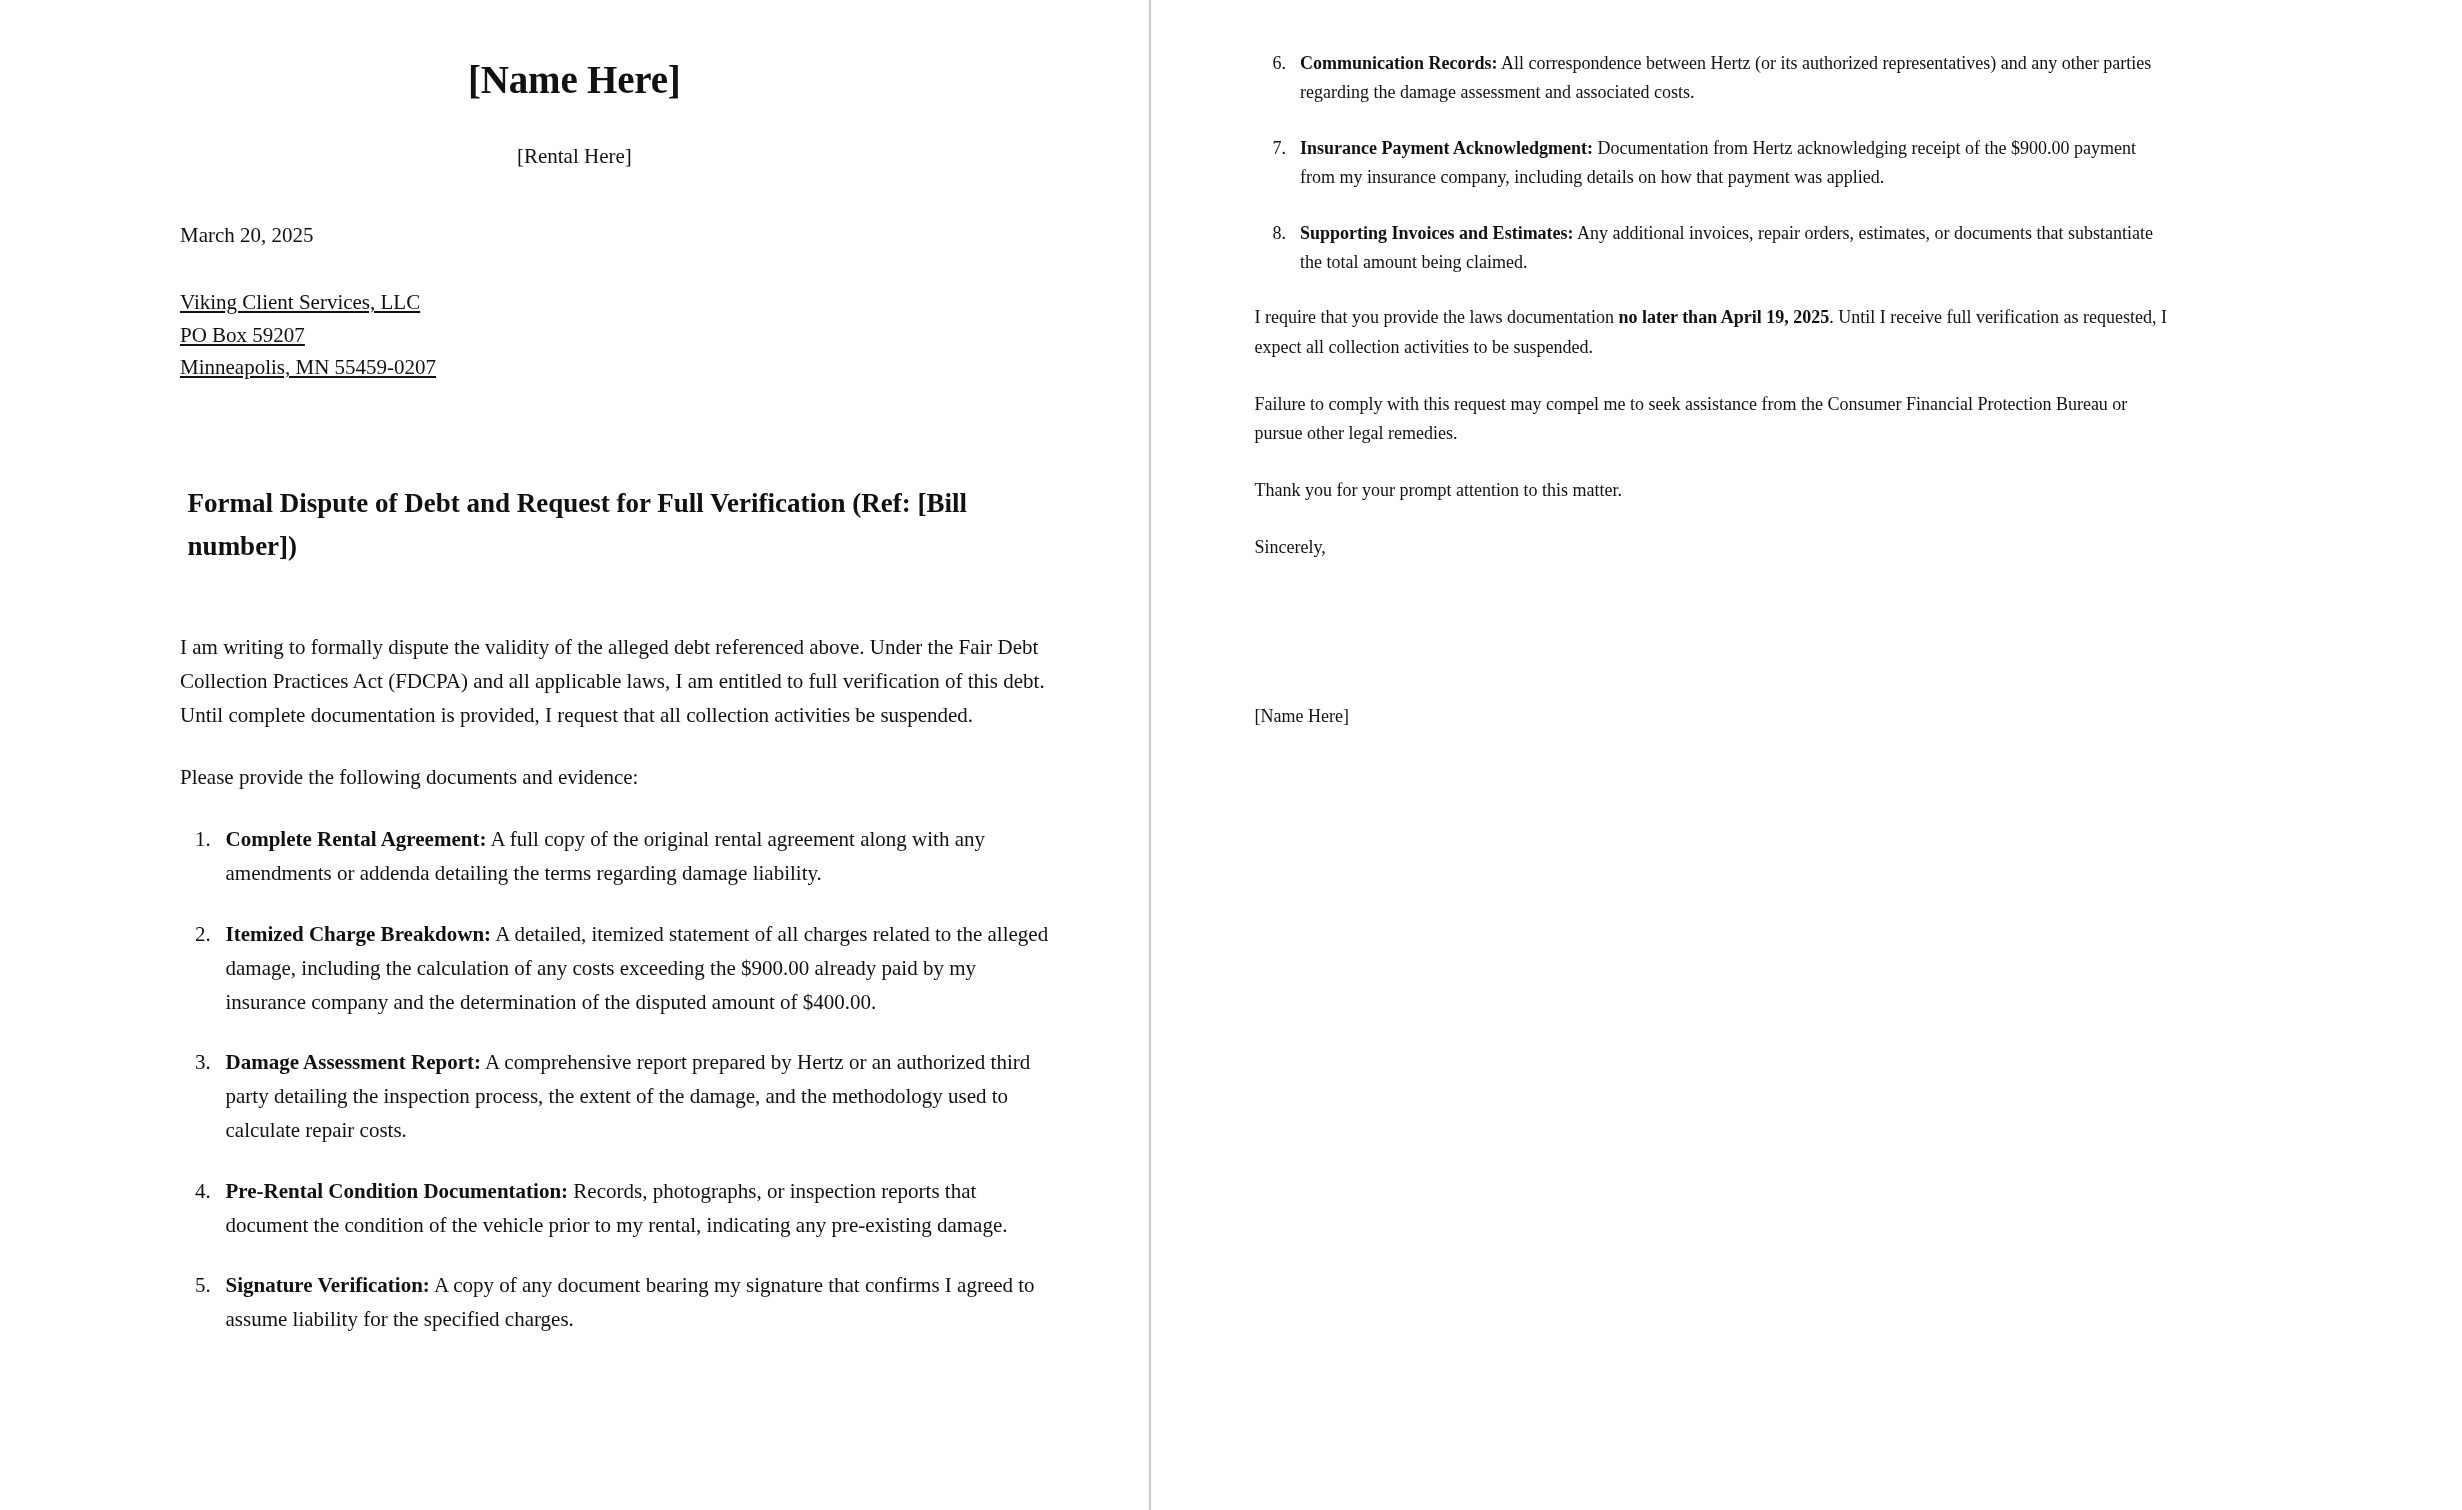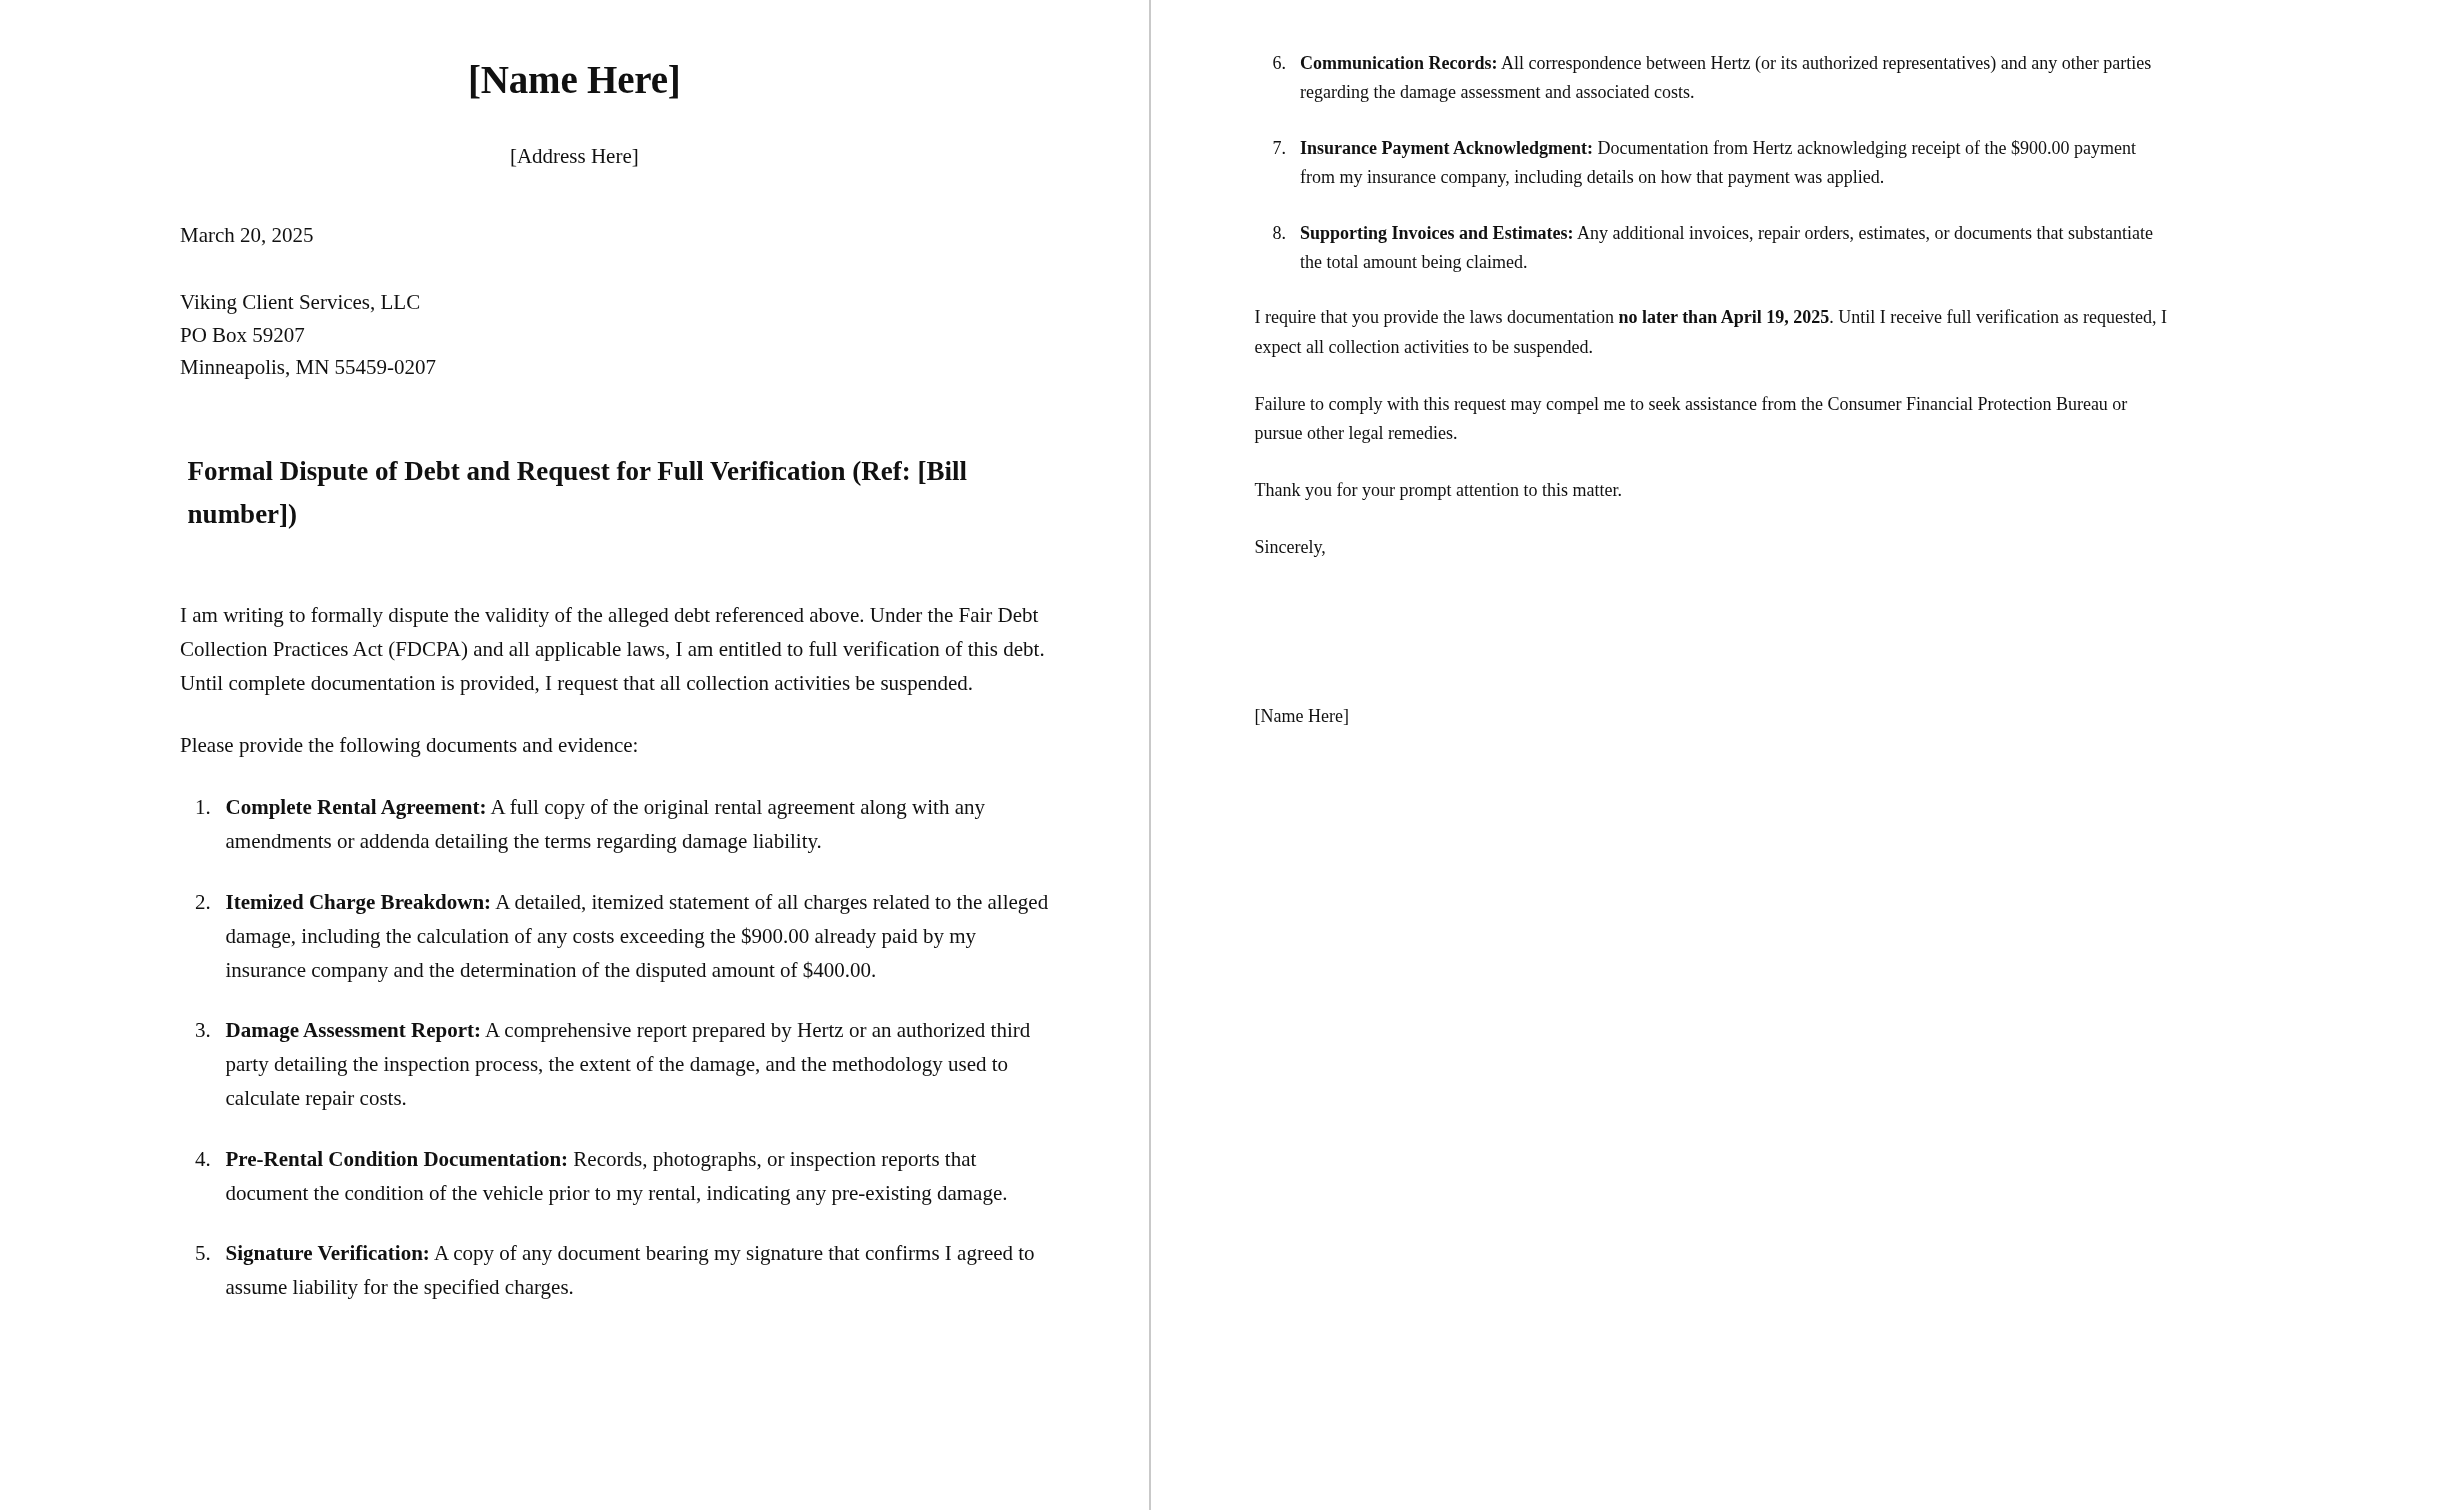"[Address Here]" div.address-line { text: Address -> Rental }
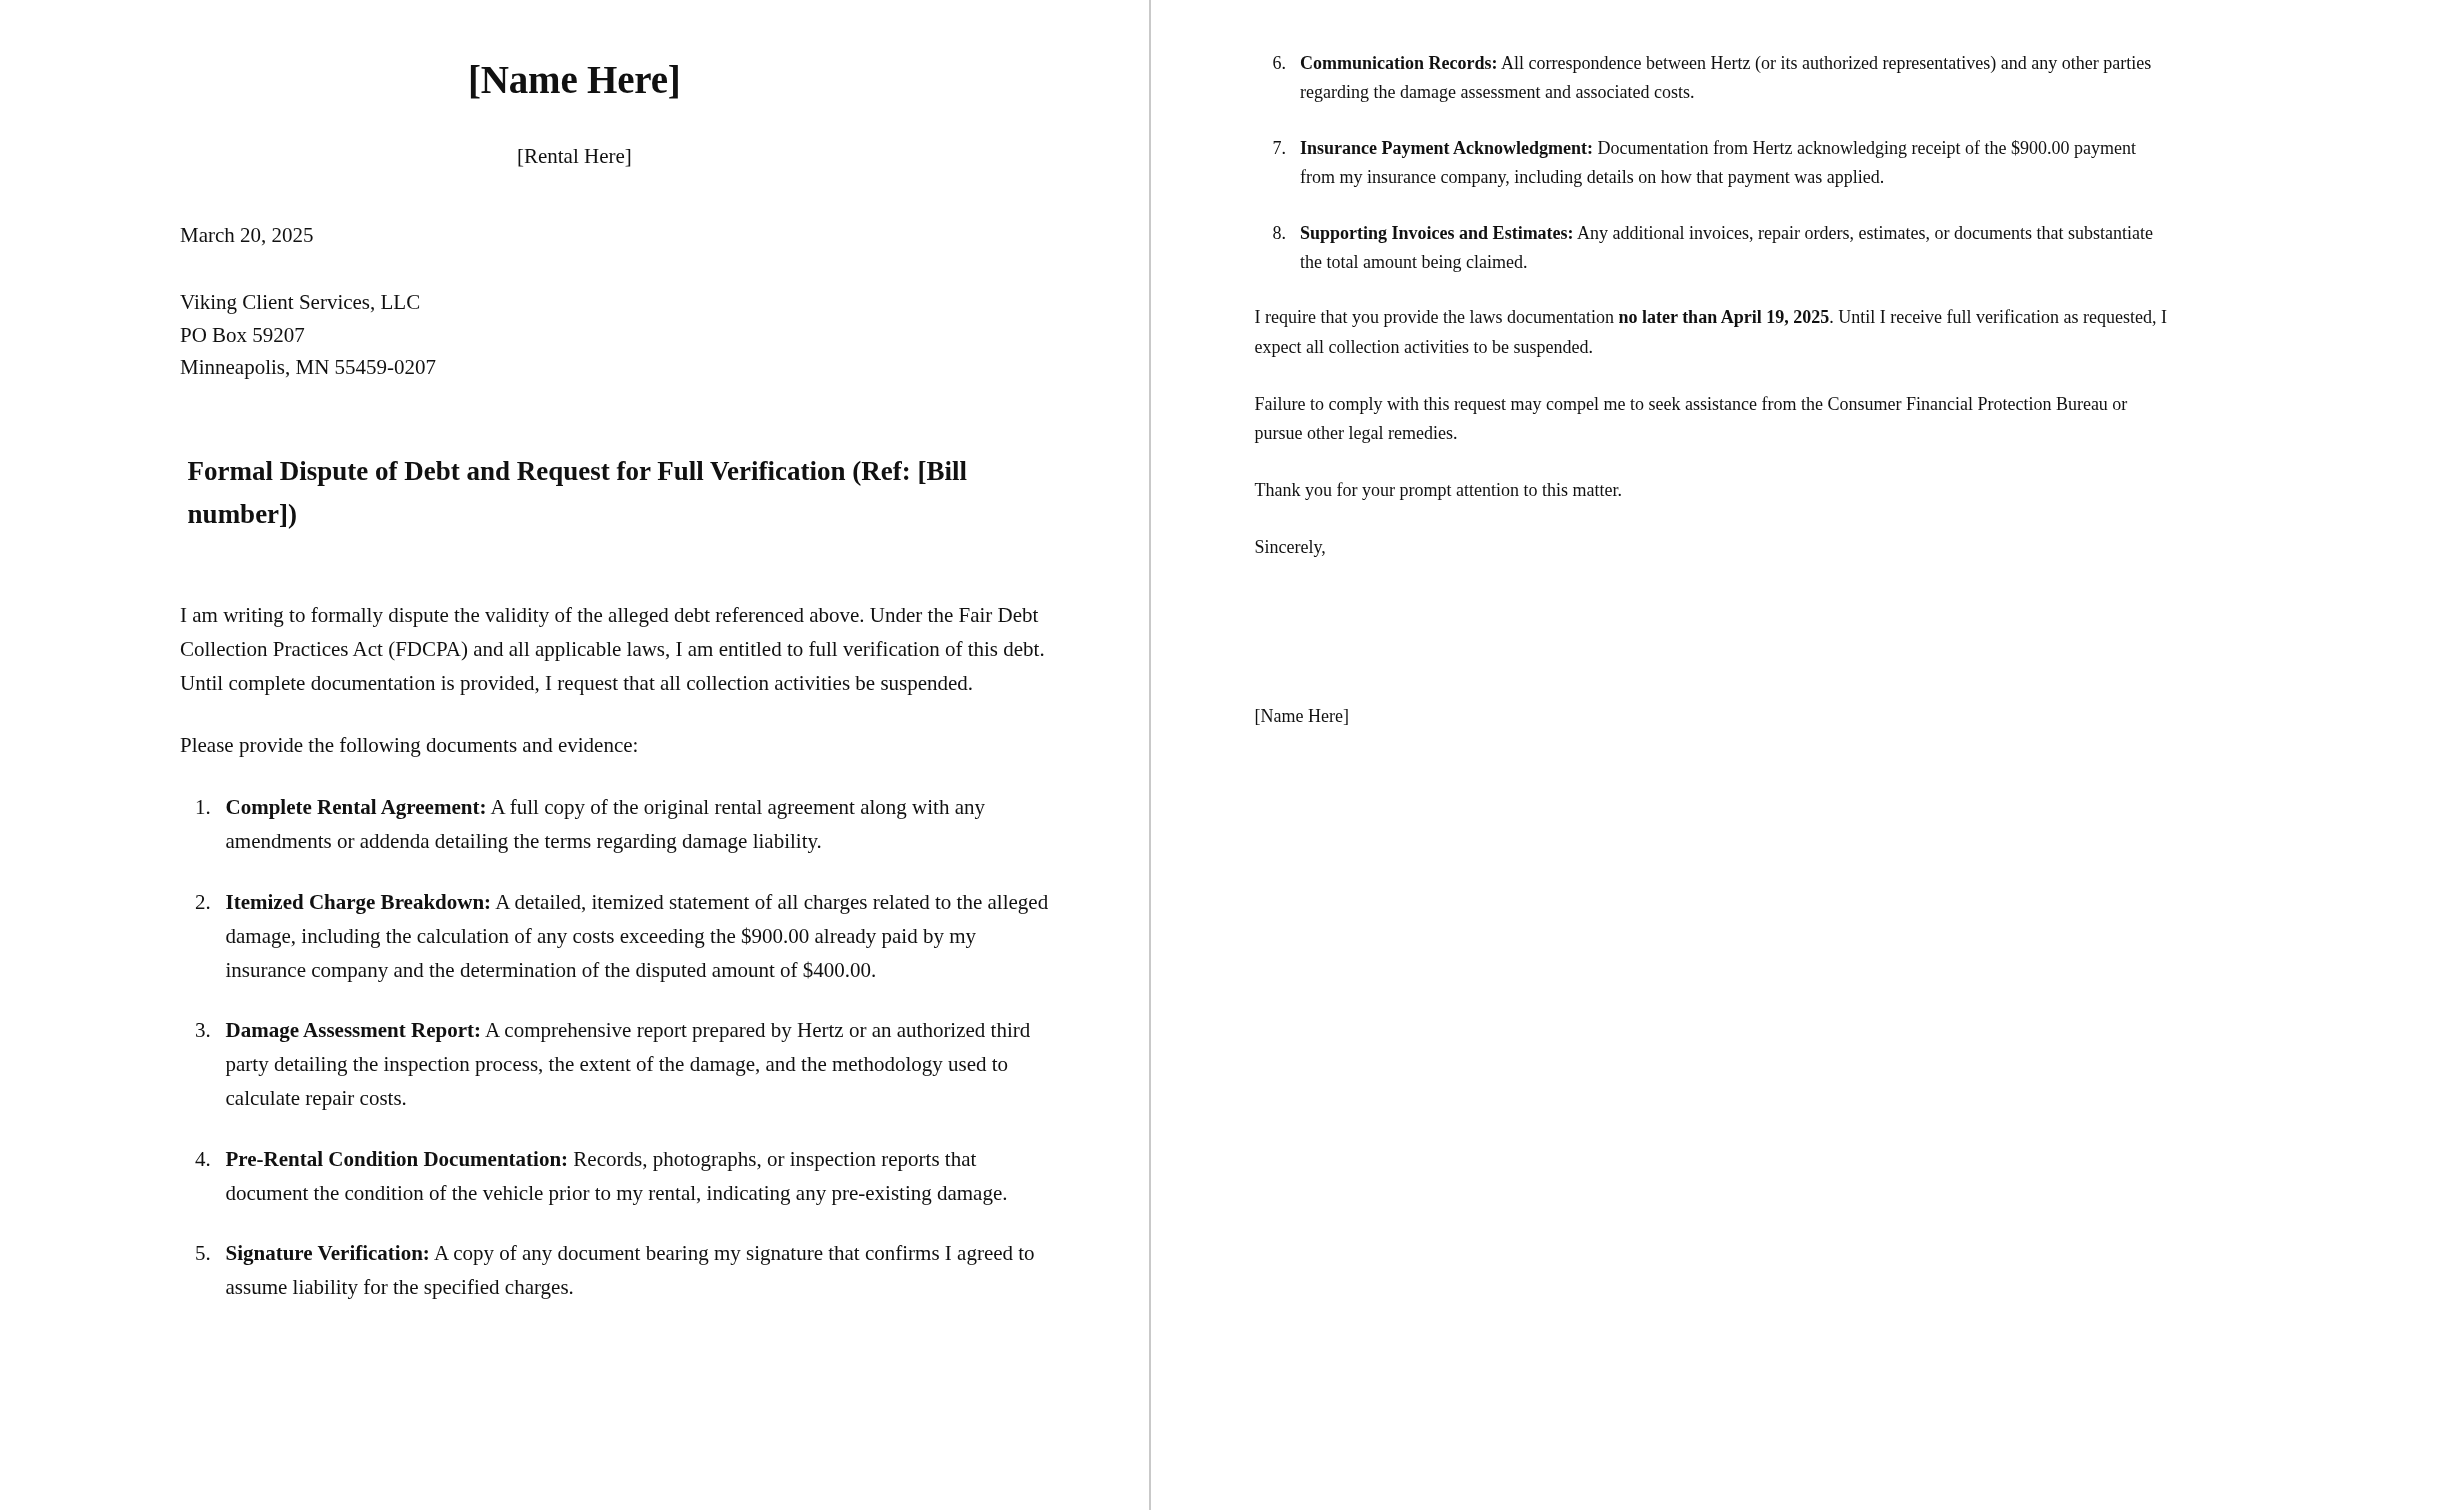"Viking Client Services, LLC" .recipient { margin: 0 0 66px 0 -> 0 0 98px 0; text-decoration: none -> underline }
